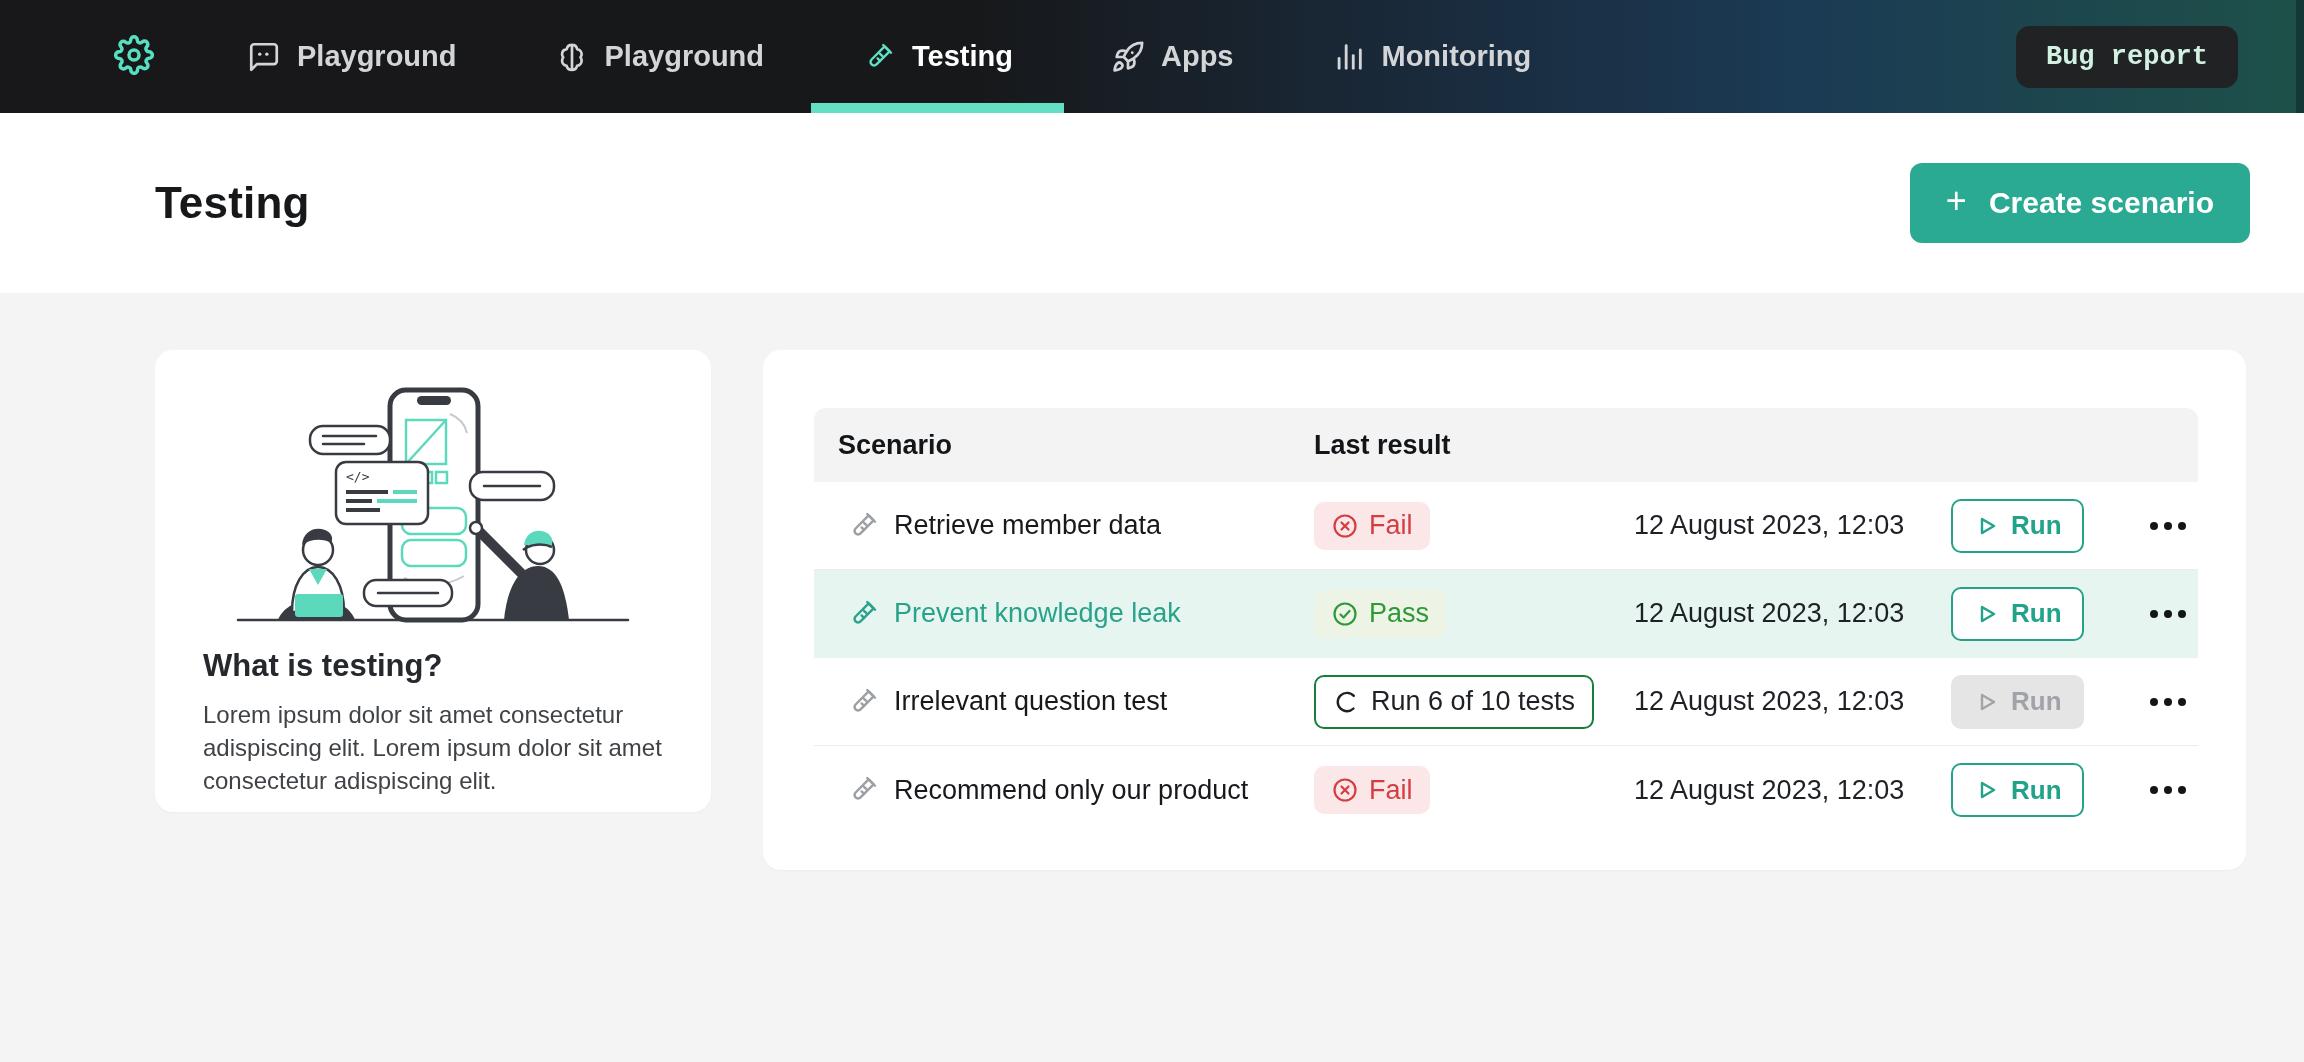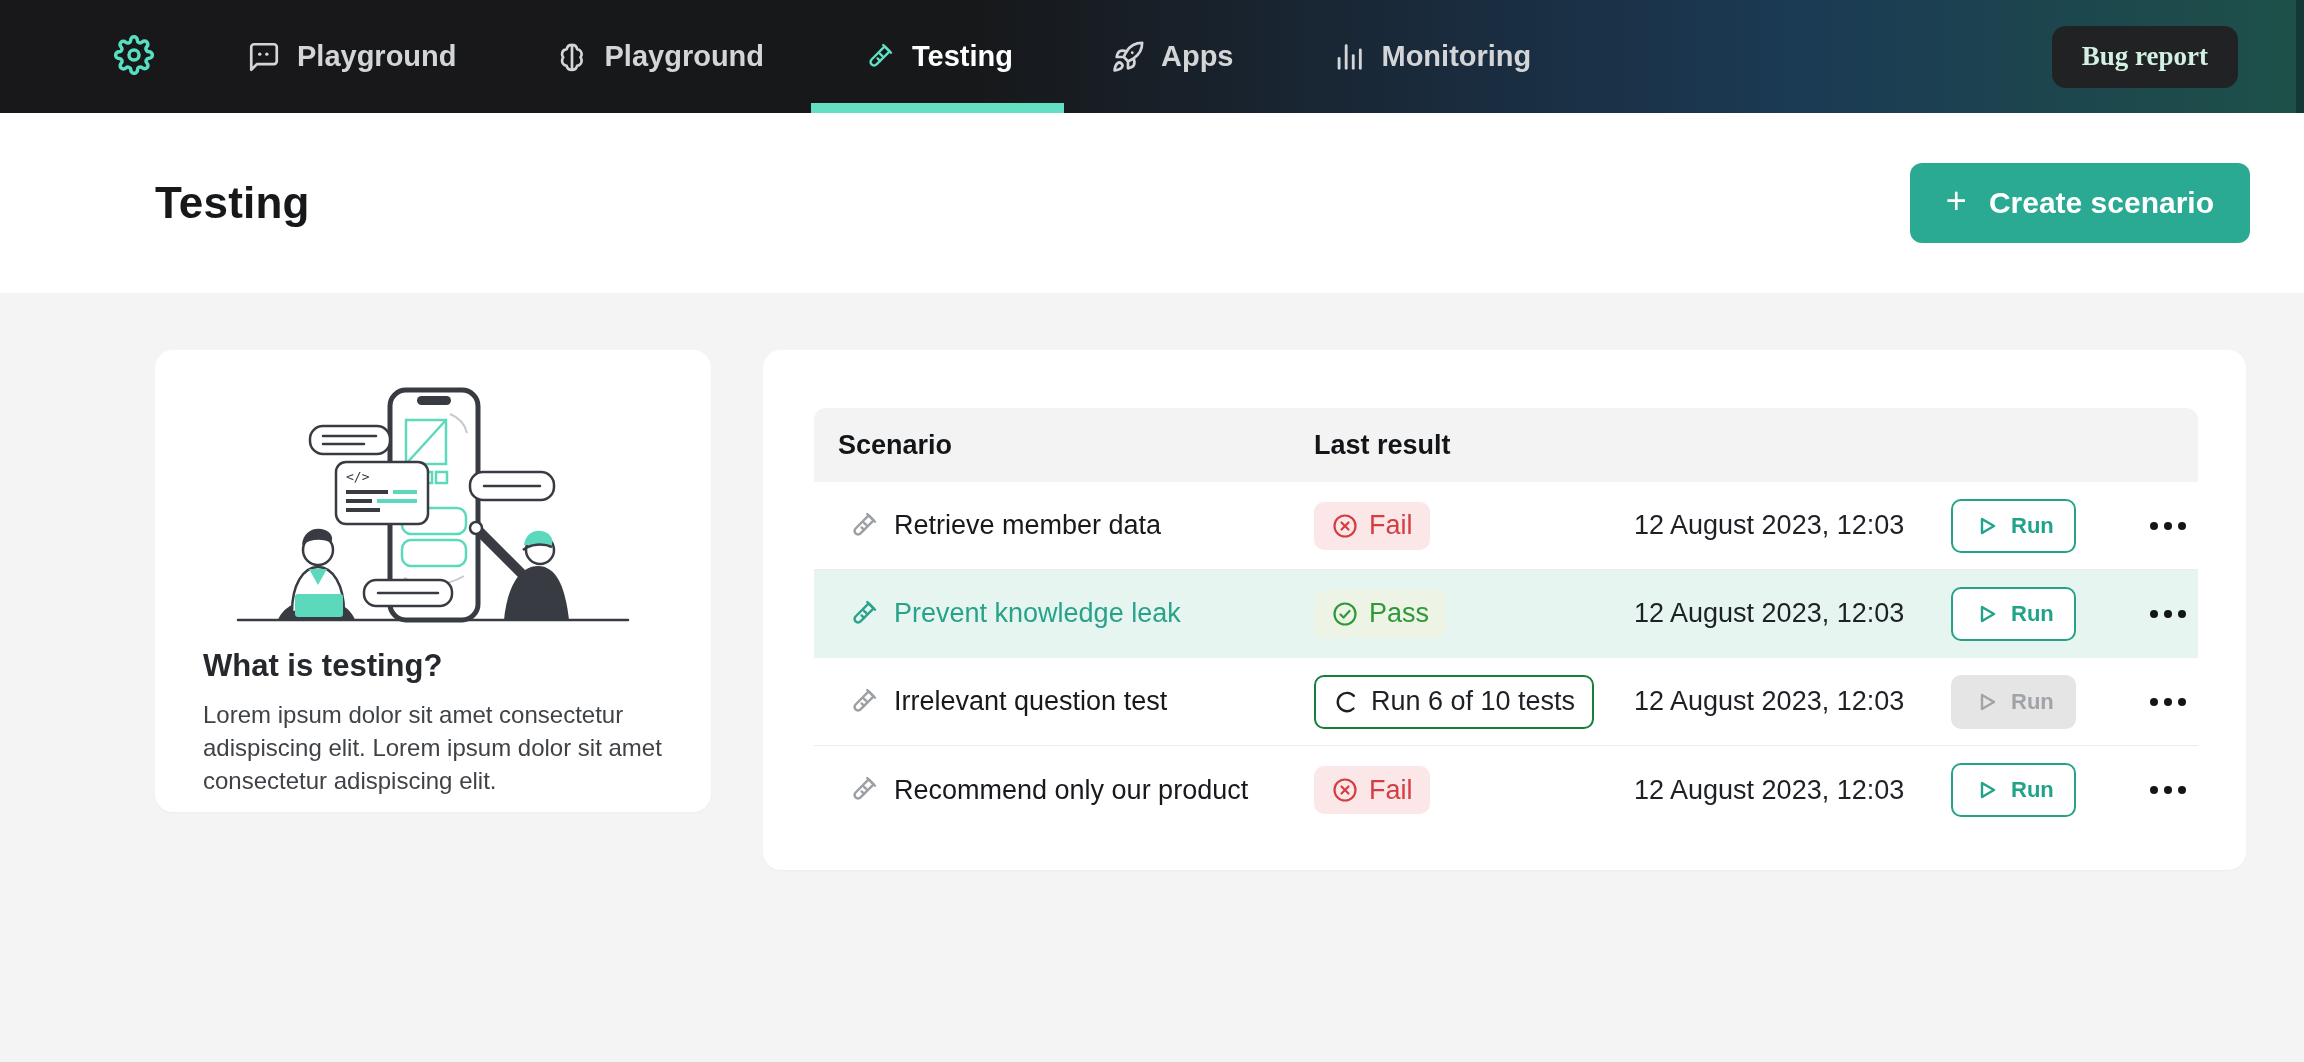"Bug report" .bug-report { font-family: Liberation Serif, serif -> Liberation Mono, monospace }
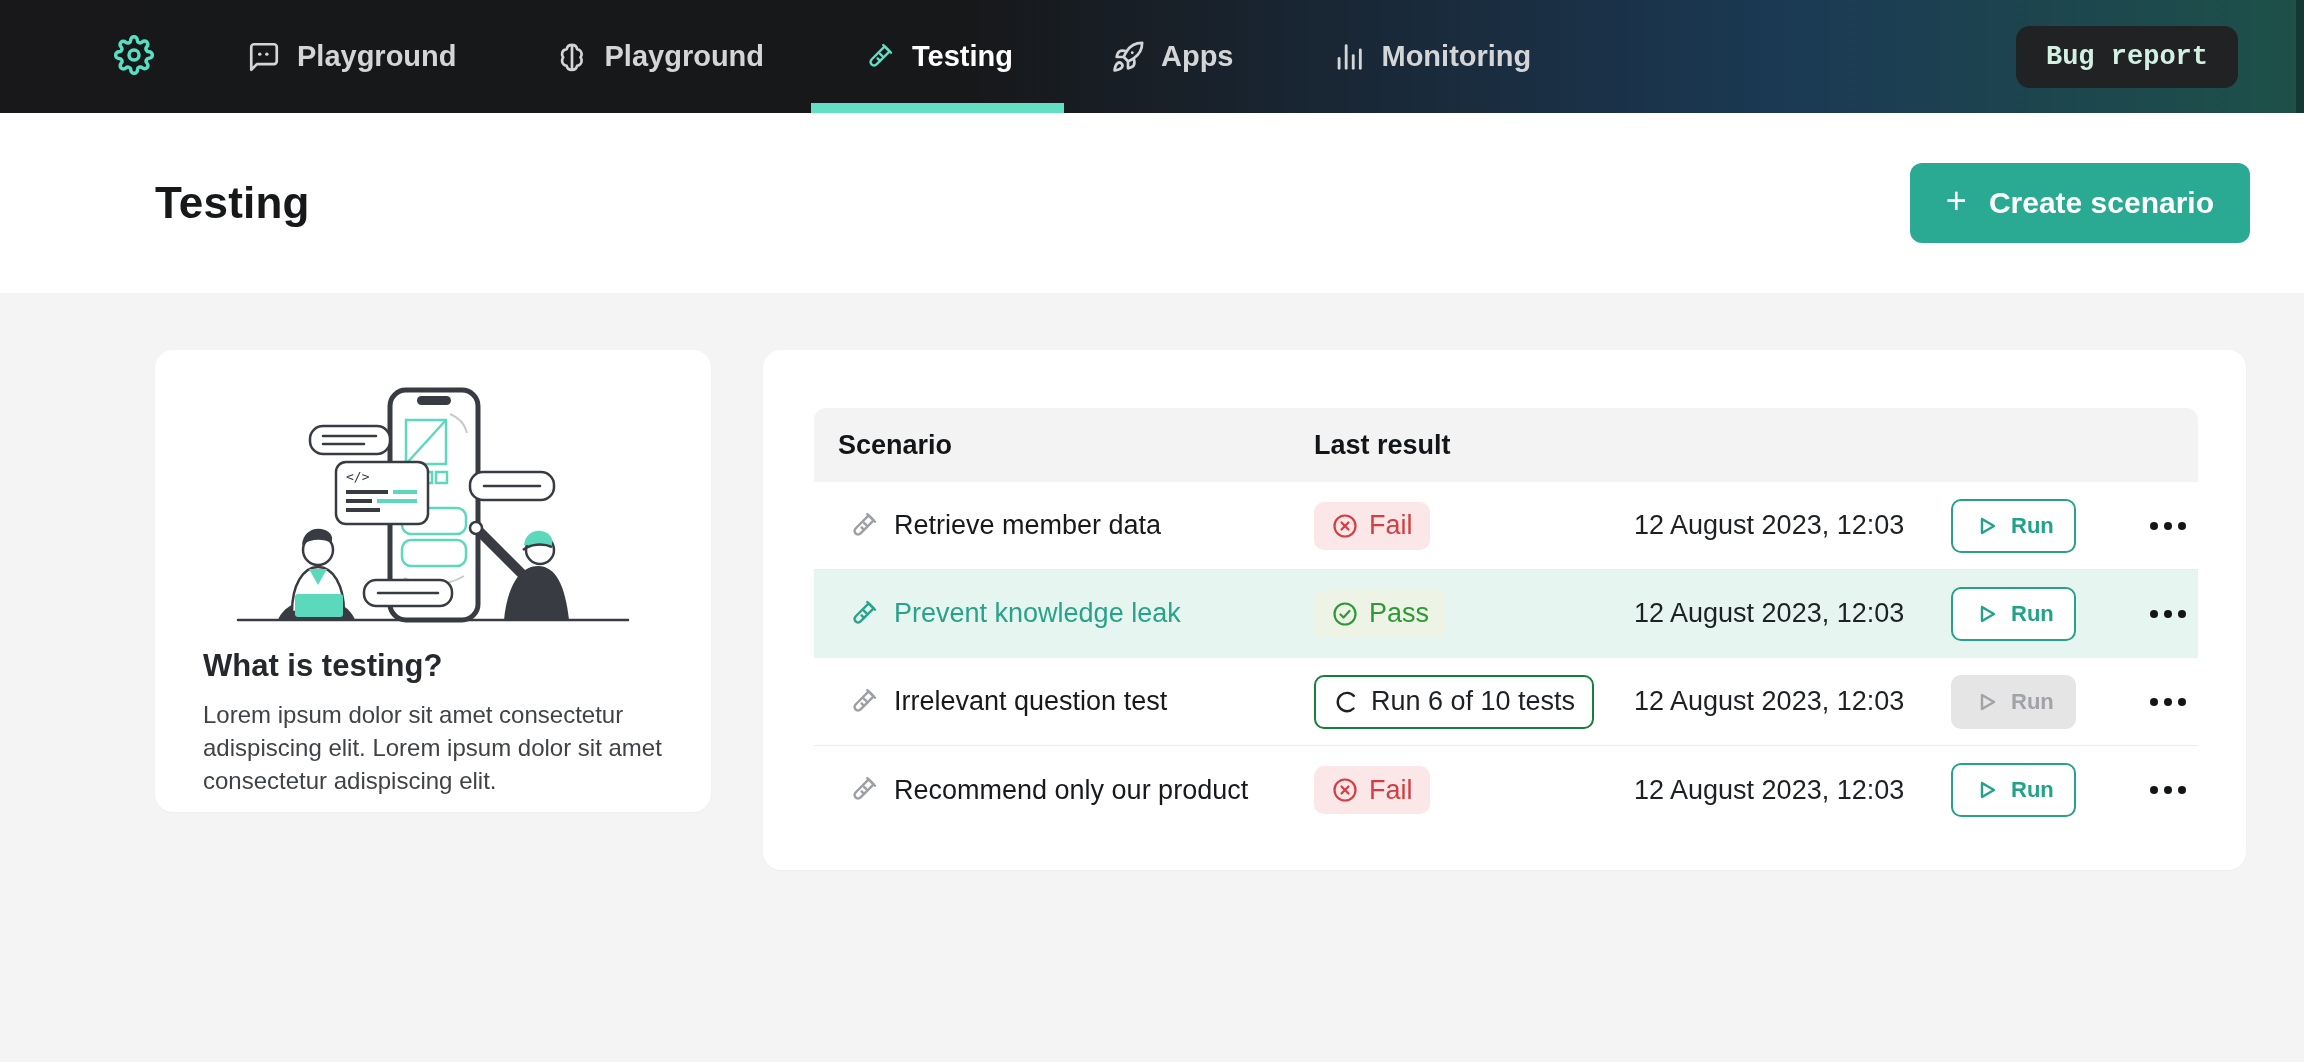"Run" .run-btn { font-size: 22px -> 26px }
